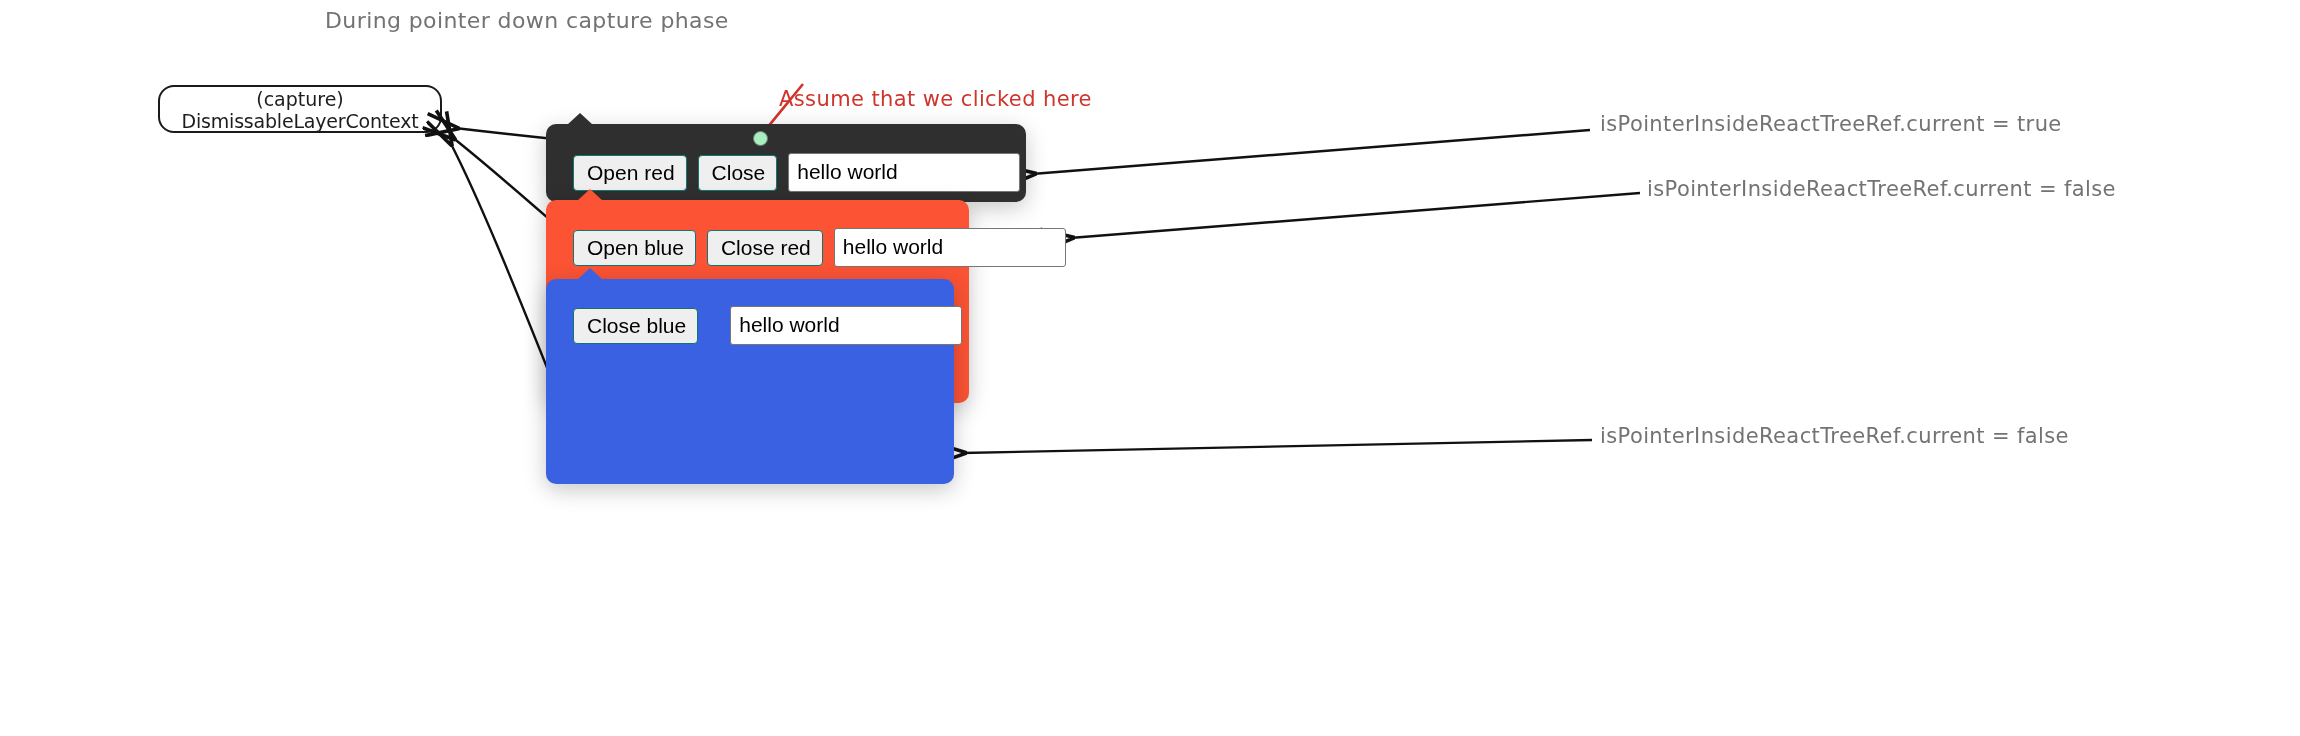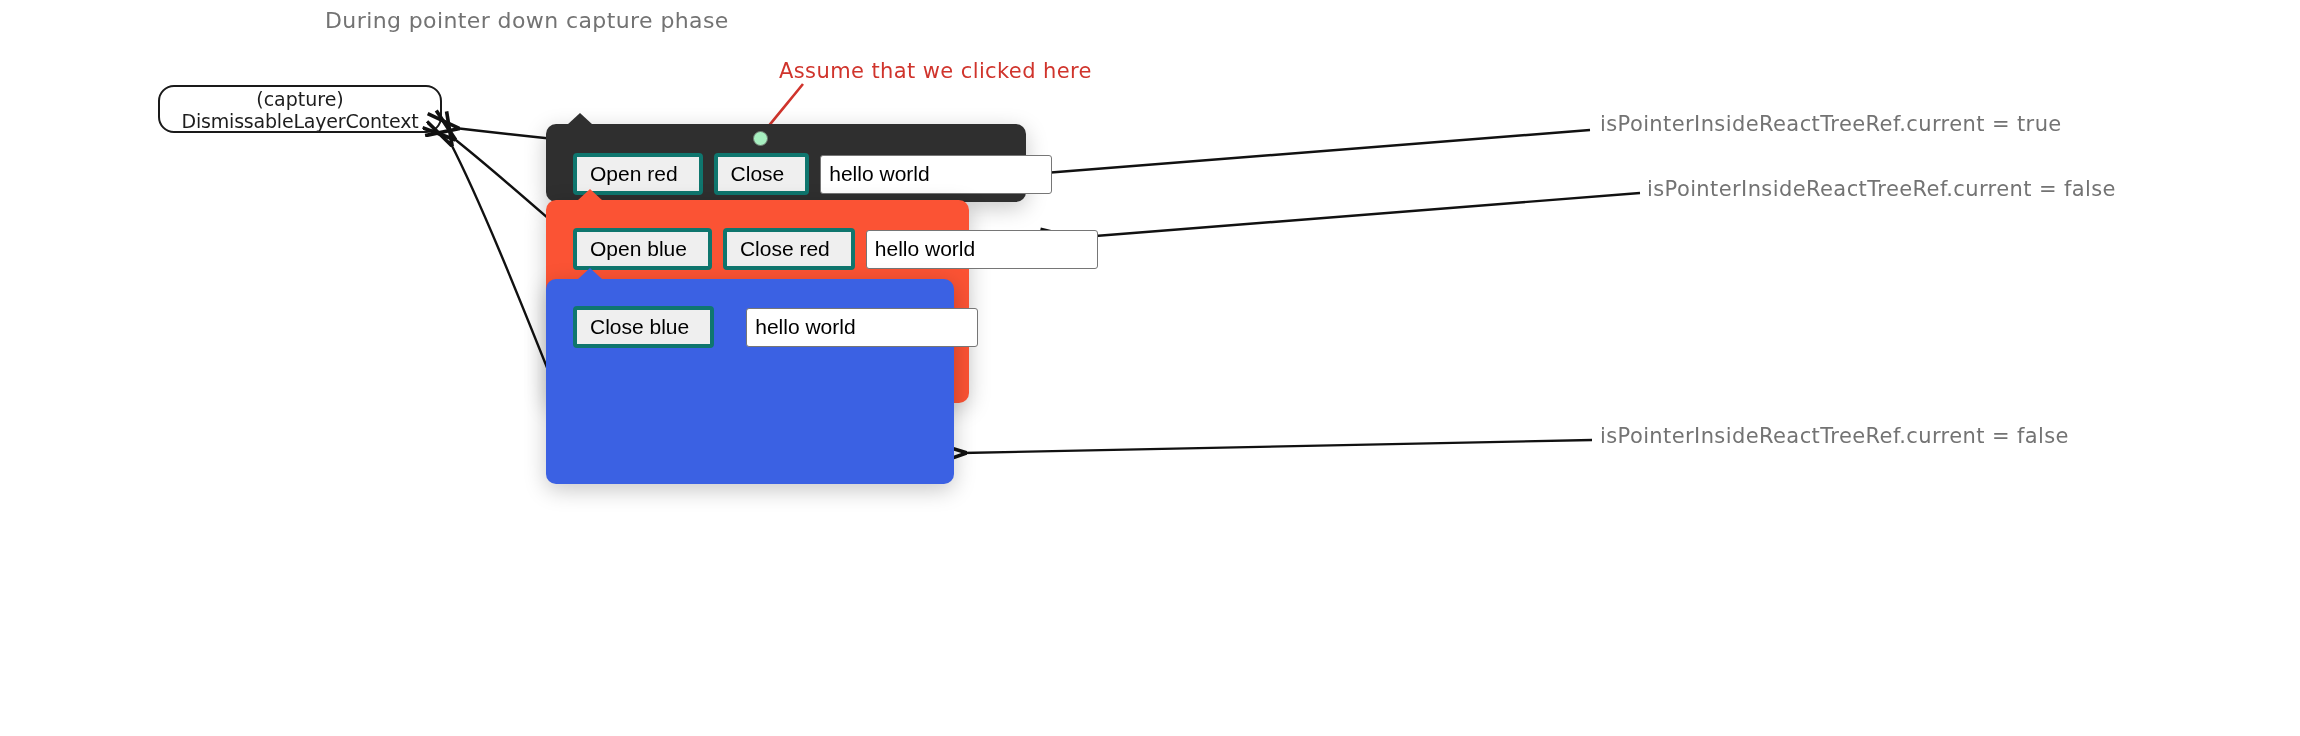"Assume that we clicked here" .hand.red { margin-top: none -> 28px }
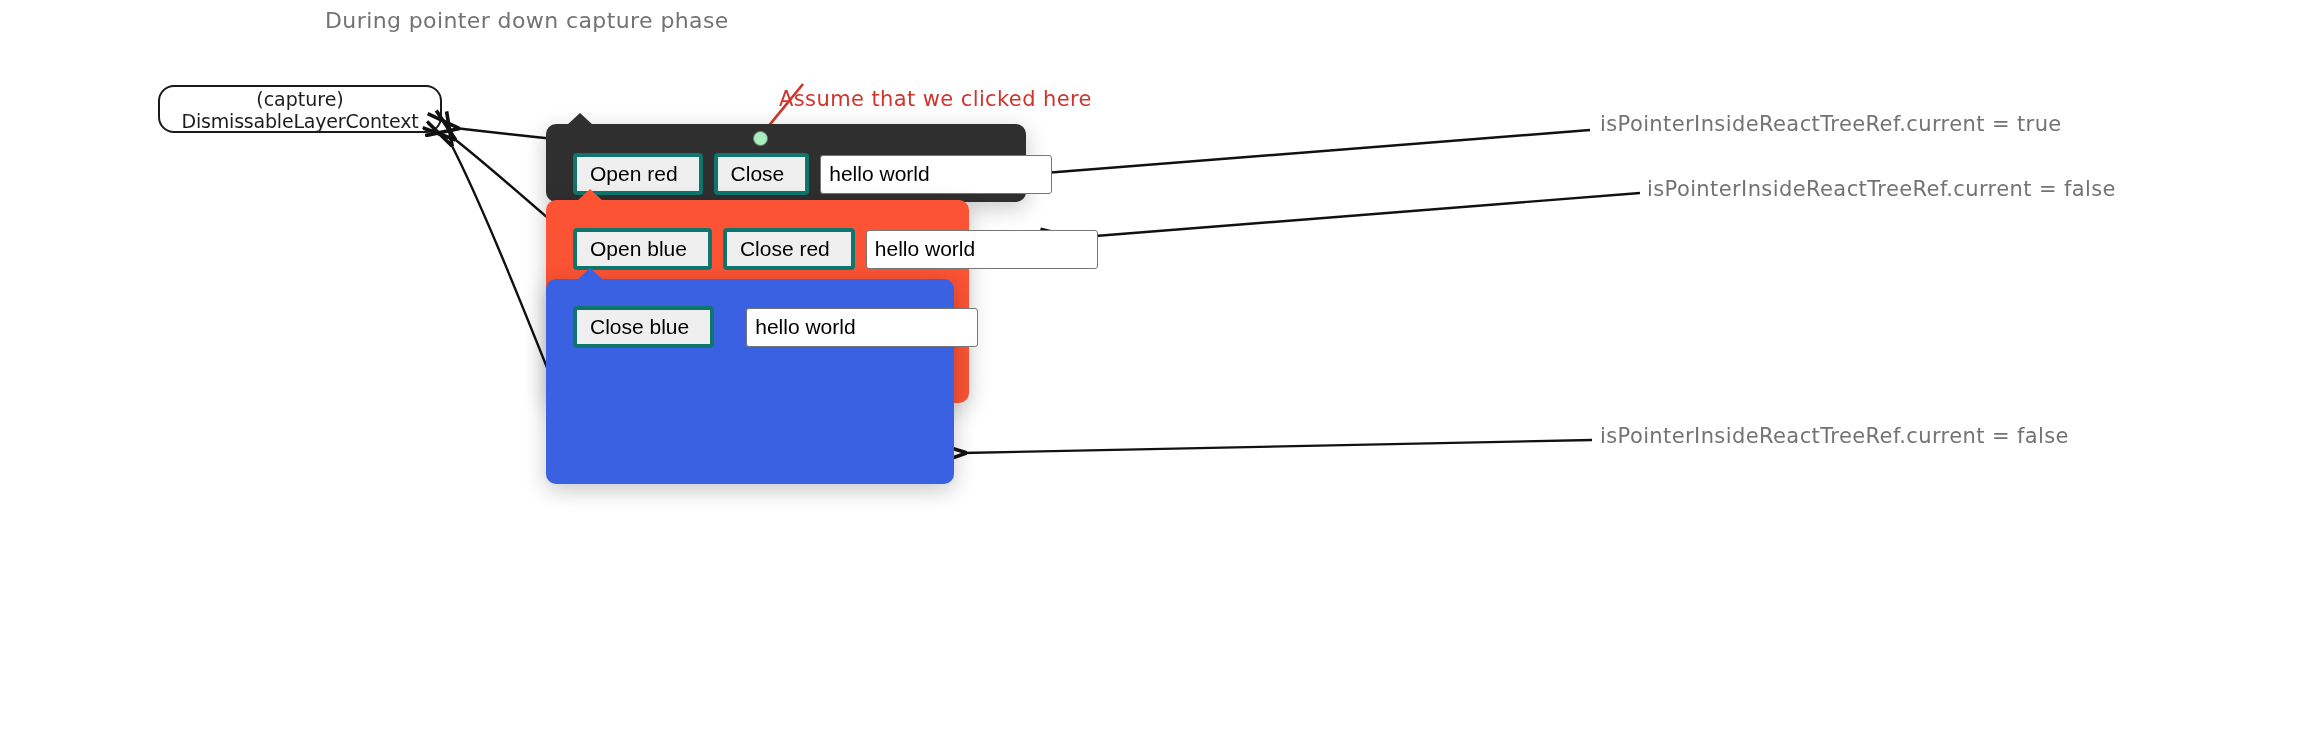"Open red" .btn { border: 4px solid #0f766e -> 1px solid #0f766e; padding: 6px 21px 7px 13px -> 6px 11px 7px 13px }
